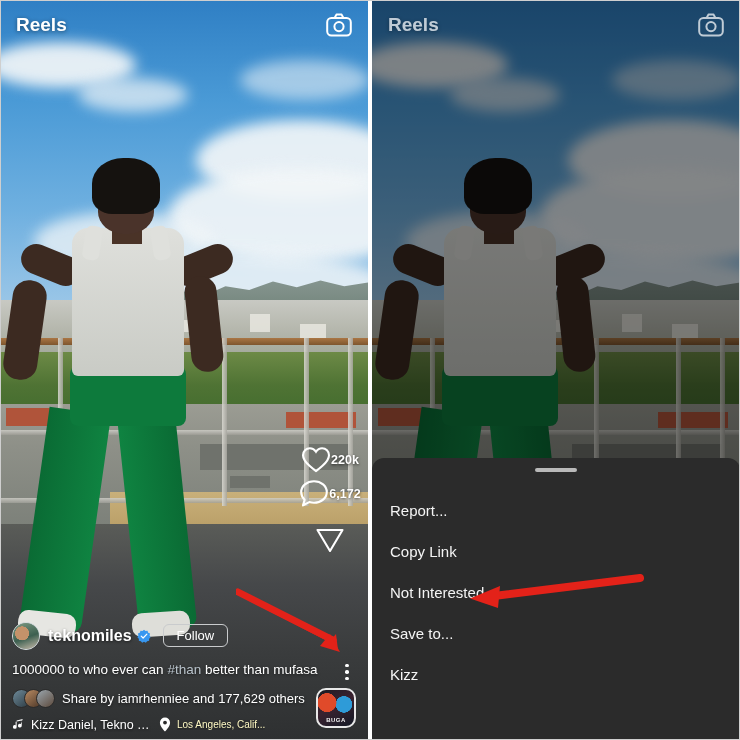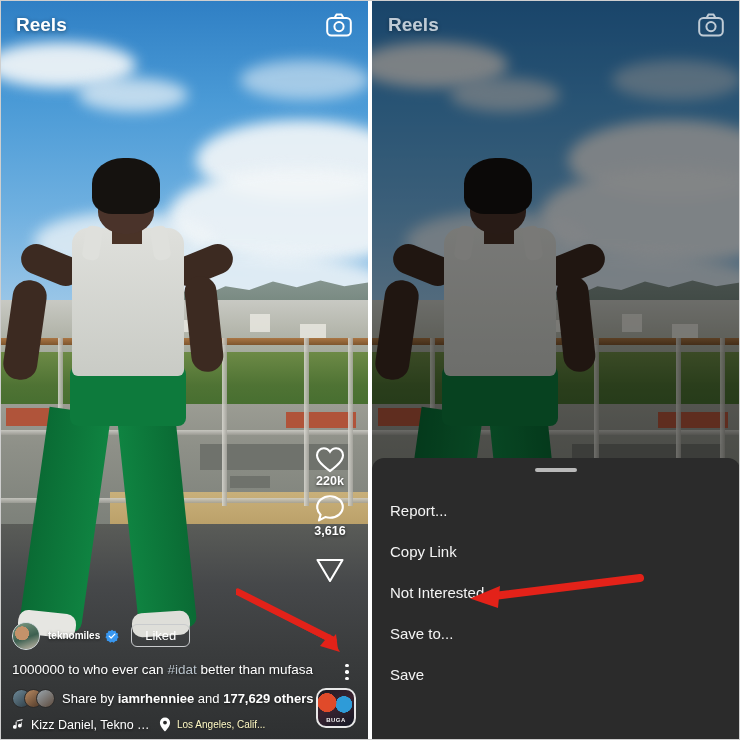"220k" .act { flex-direction: column -> row }
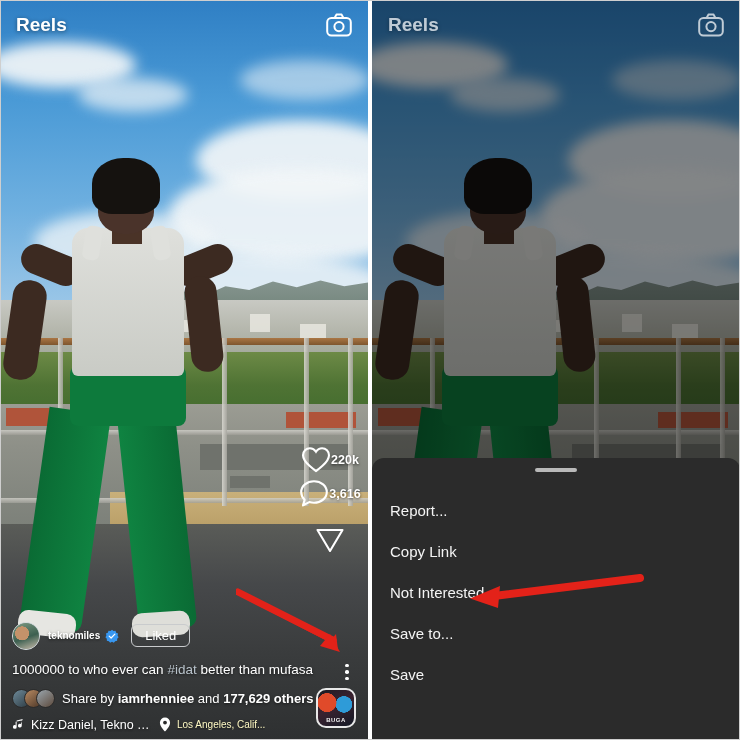"3,616" span.cnt { text: 3,616 -> 6,172 }
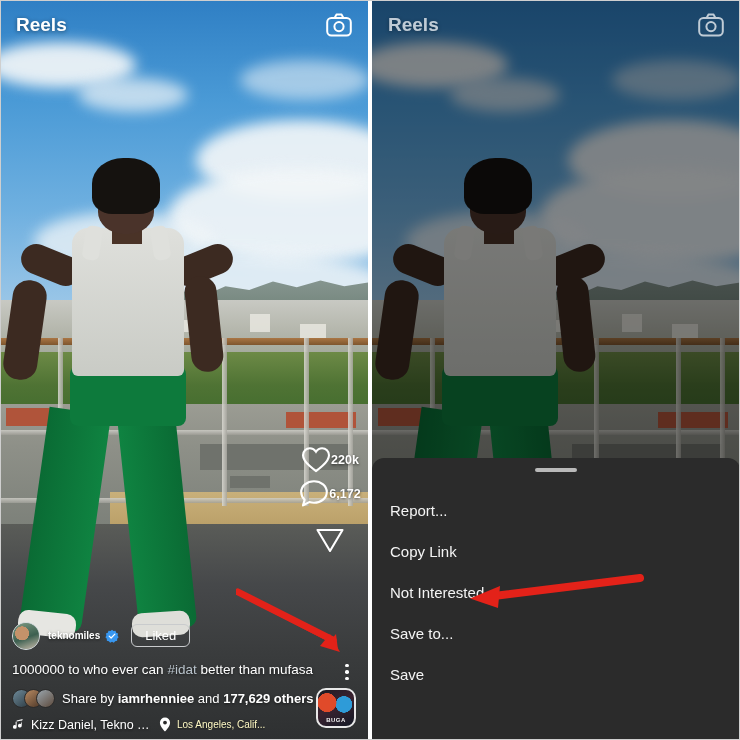"teknomiles" .uname { font-size: 10px -> 16px }
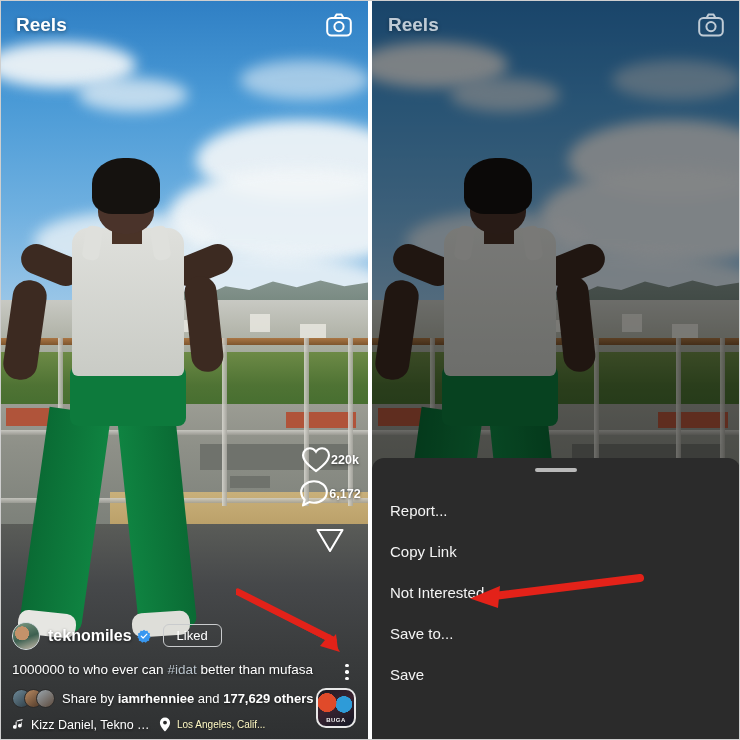"Liked" div.follow-btn { text: Liked -> Follow }
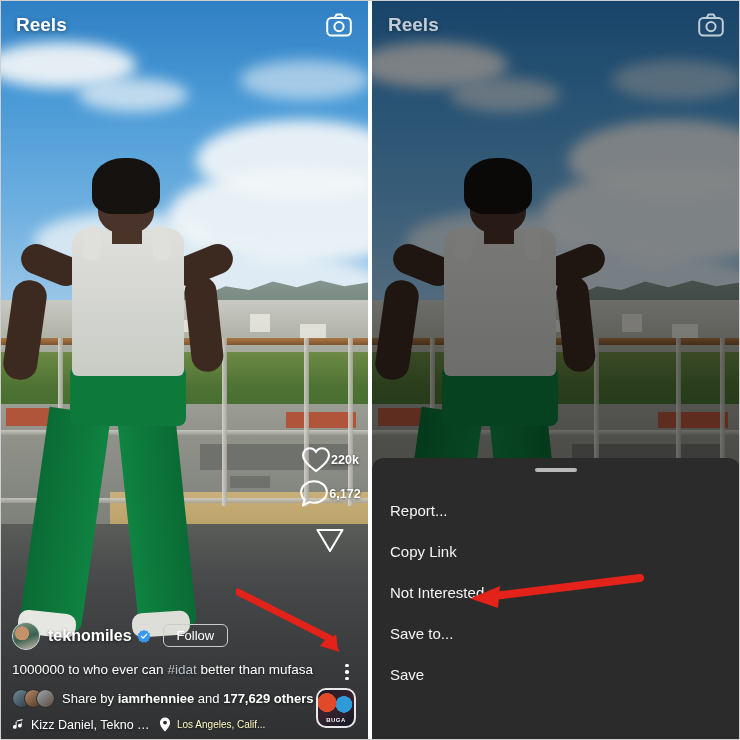"#idat" span.tag { text: idat -> than }
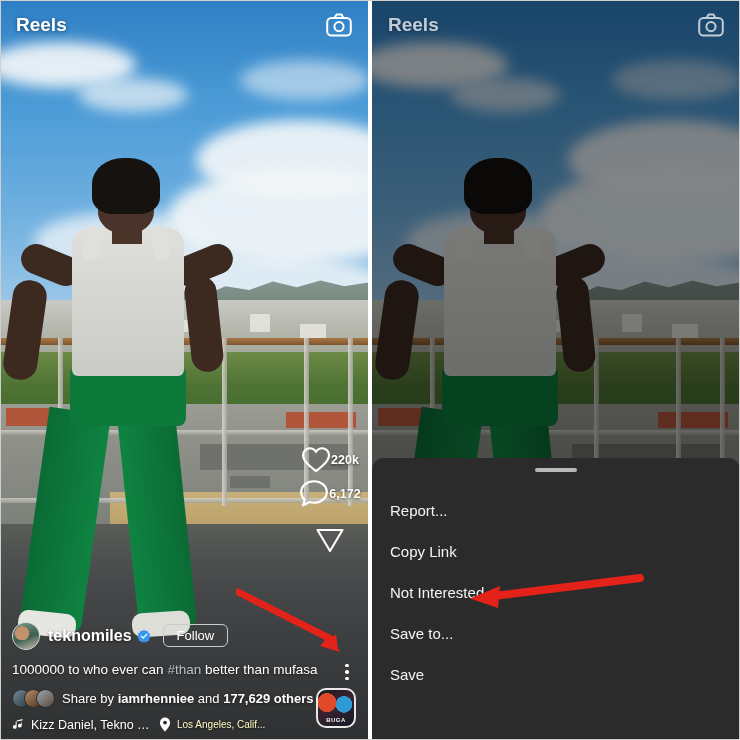"Save" div.menu-item { text: Save -> Kizz }
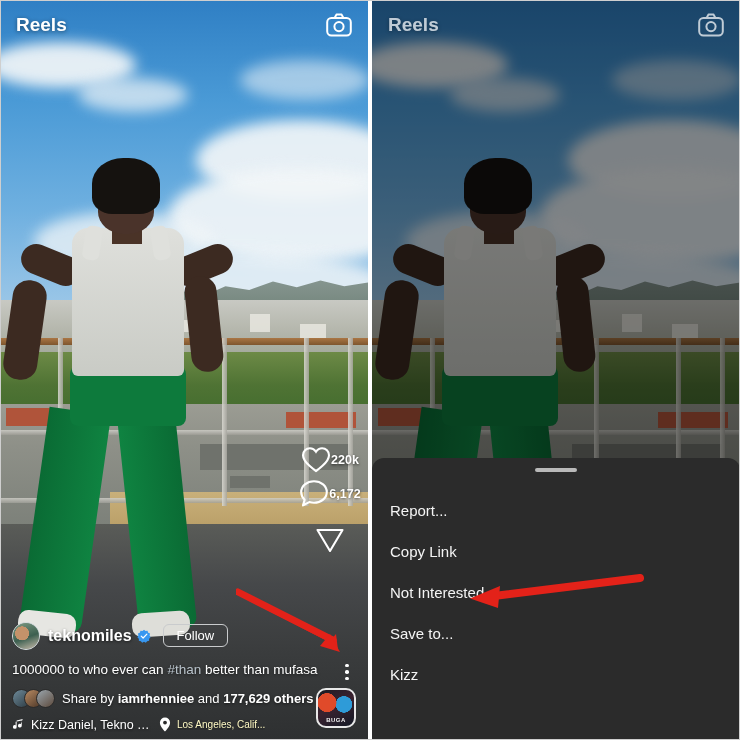"iamrhenniee" .liked-txt b { font-weight: bold -> normal }
